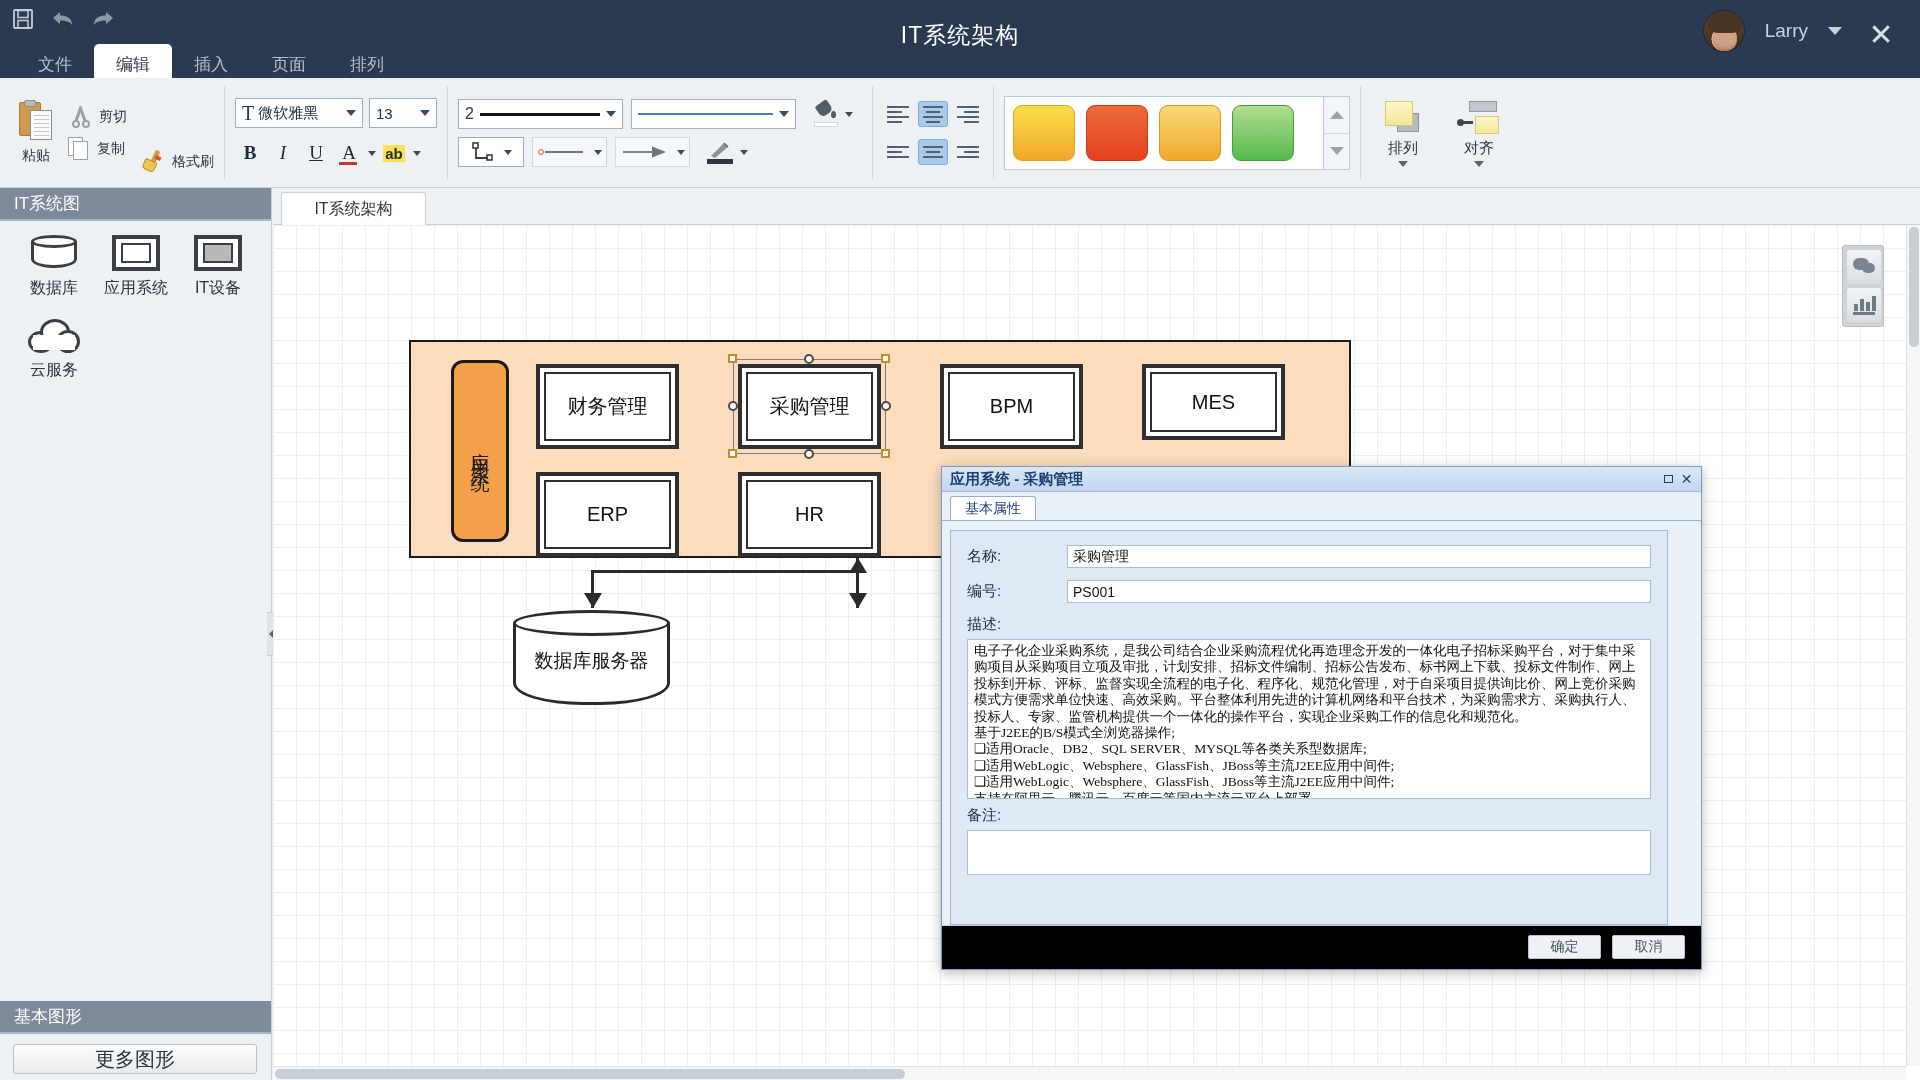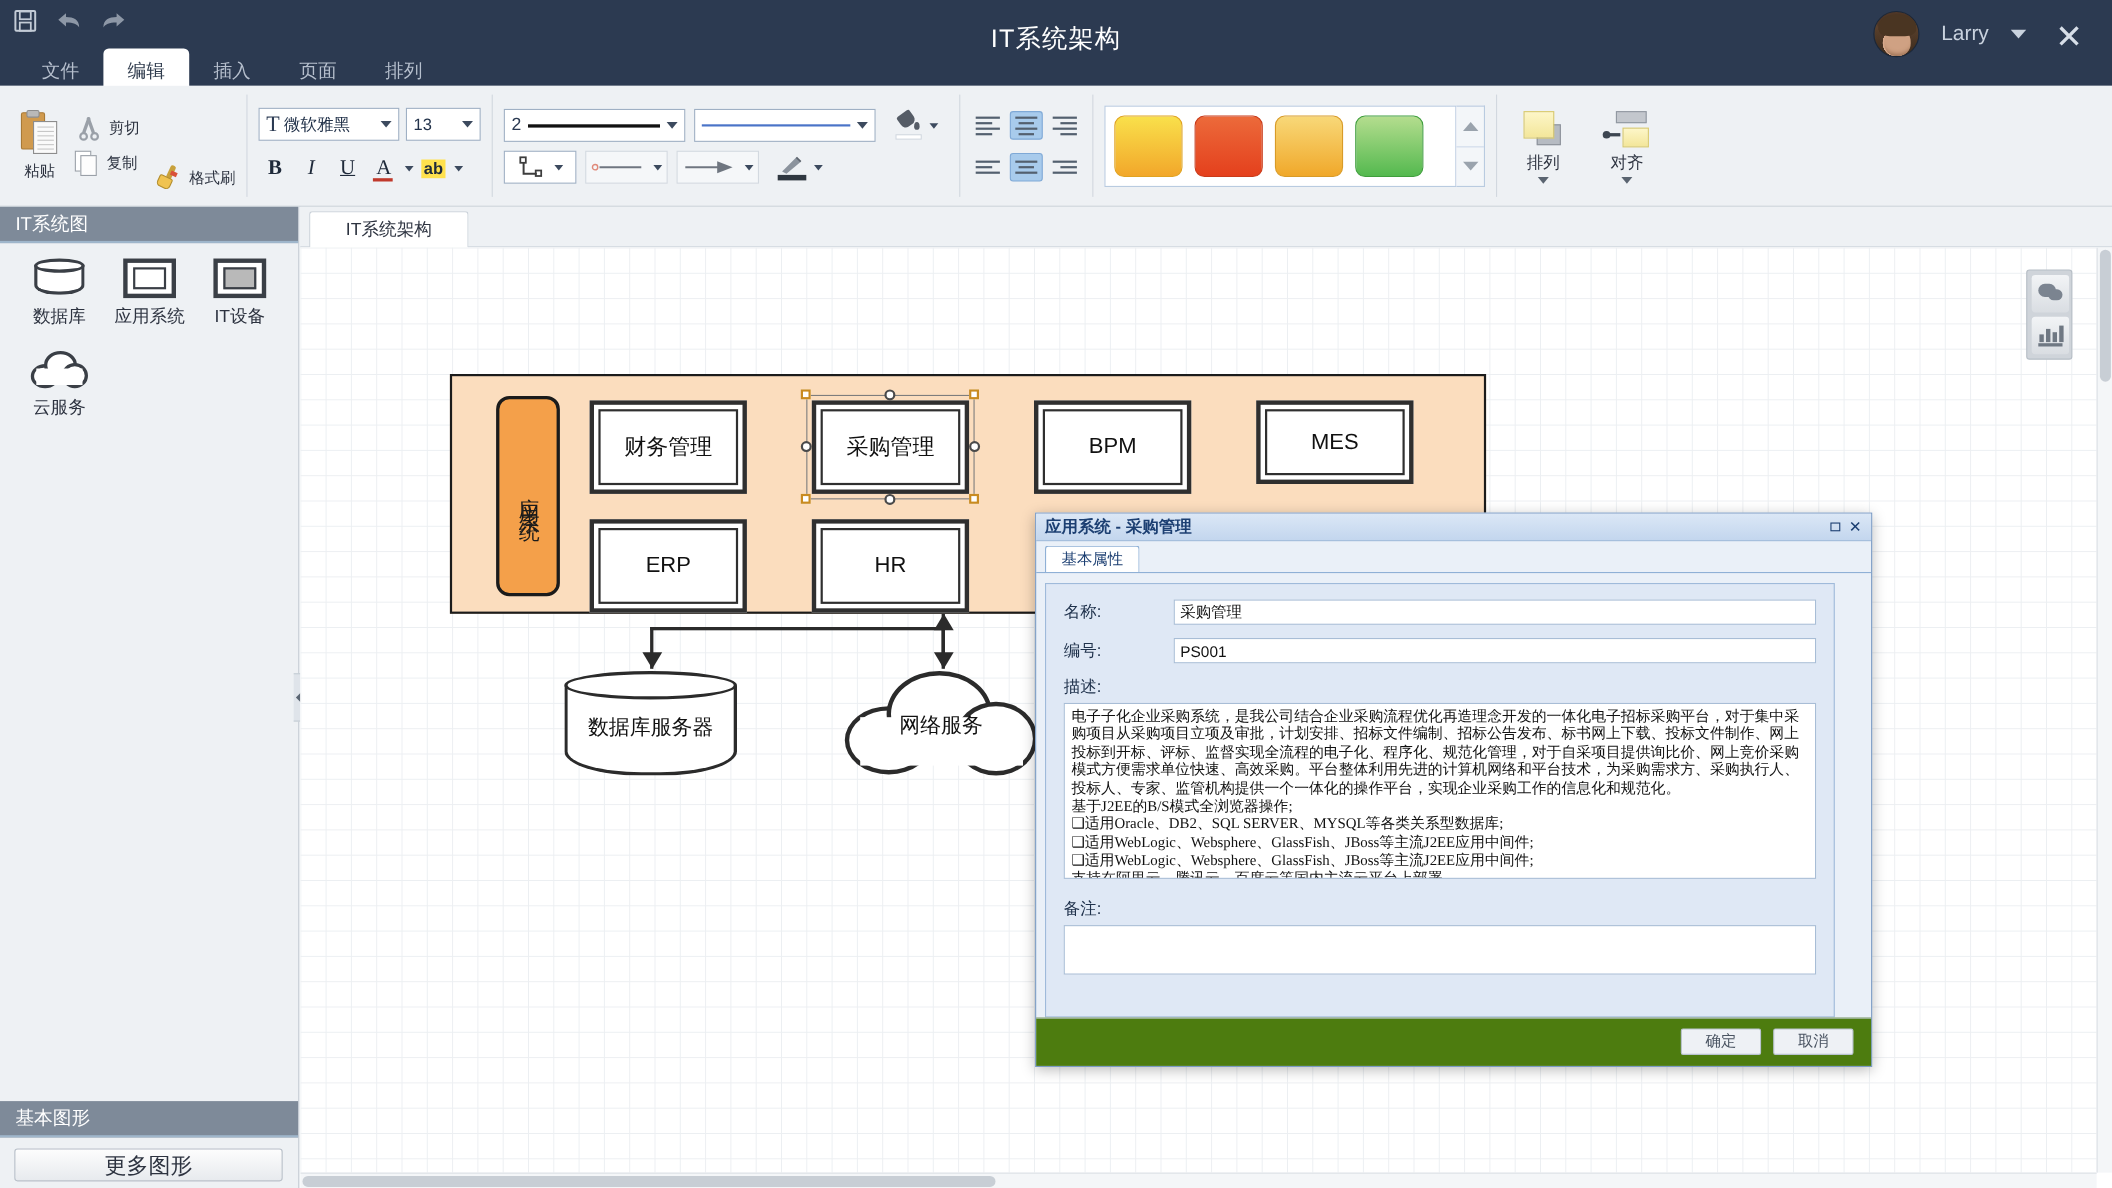"网络服务" div.netcloud { html: <div> <i></i> <i></i> <i></i> <u></u> <div>网络服务</div> </div> -> none }
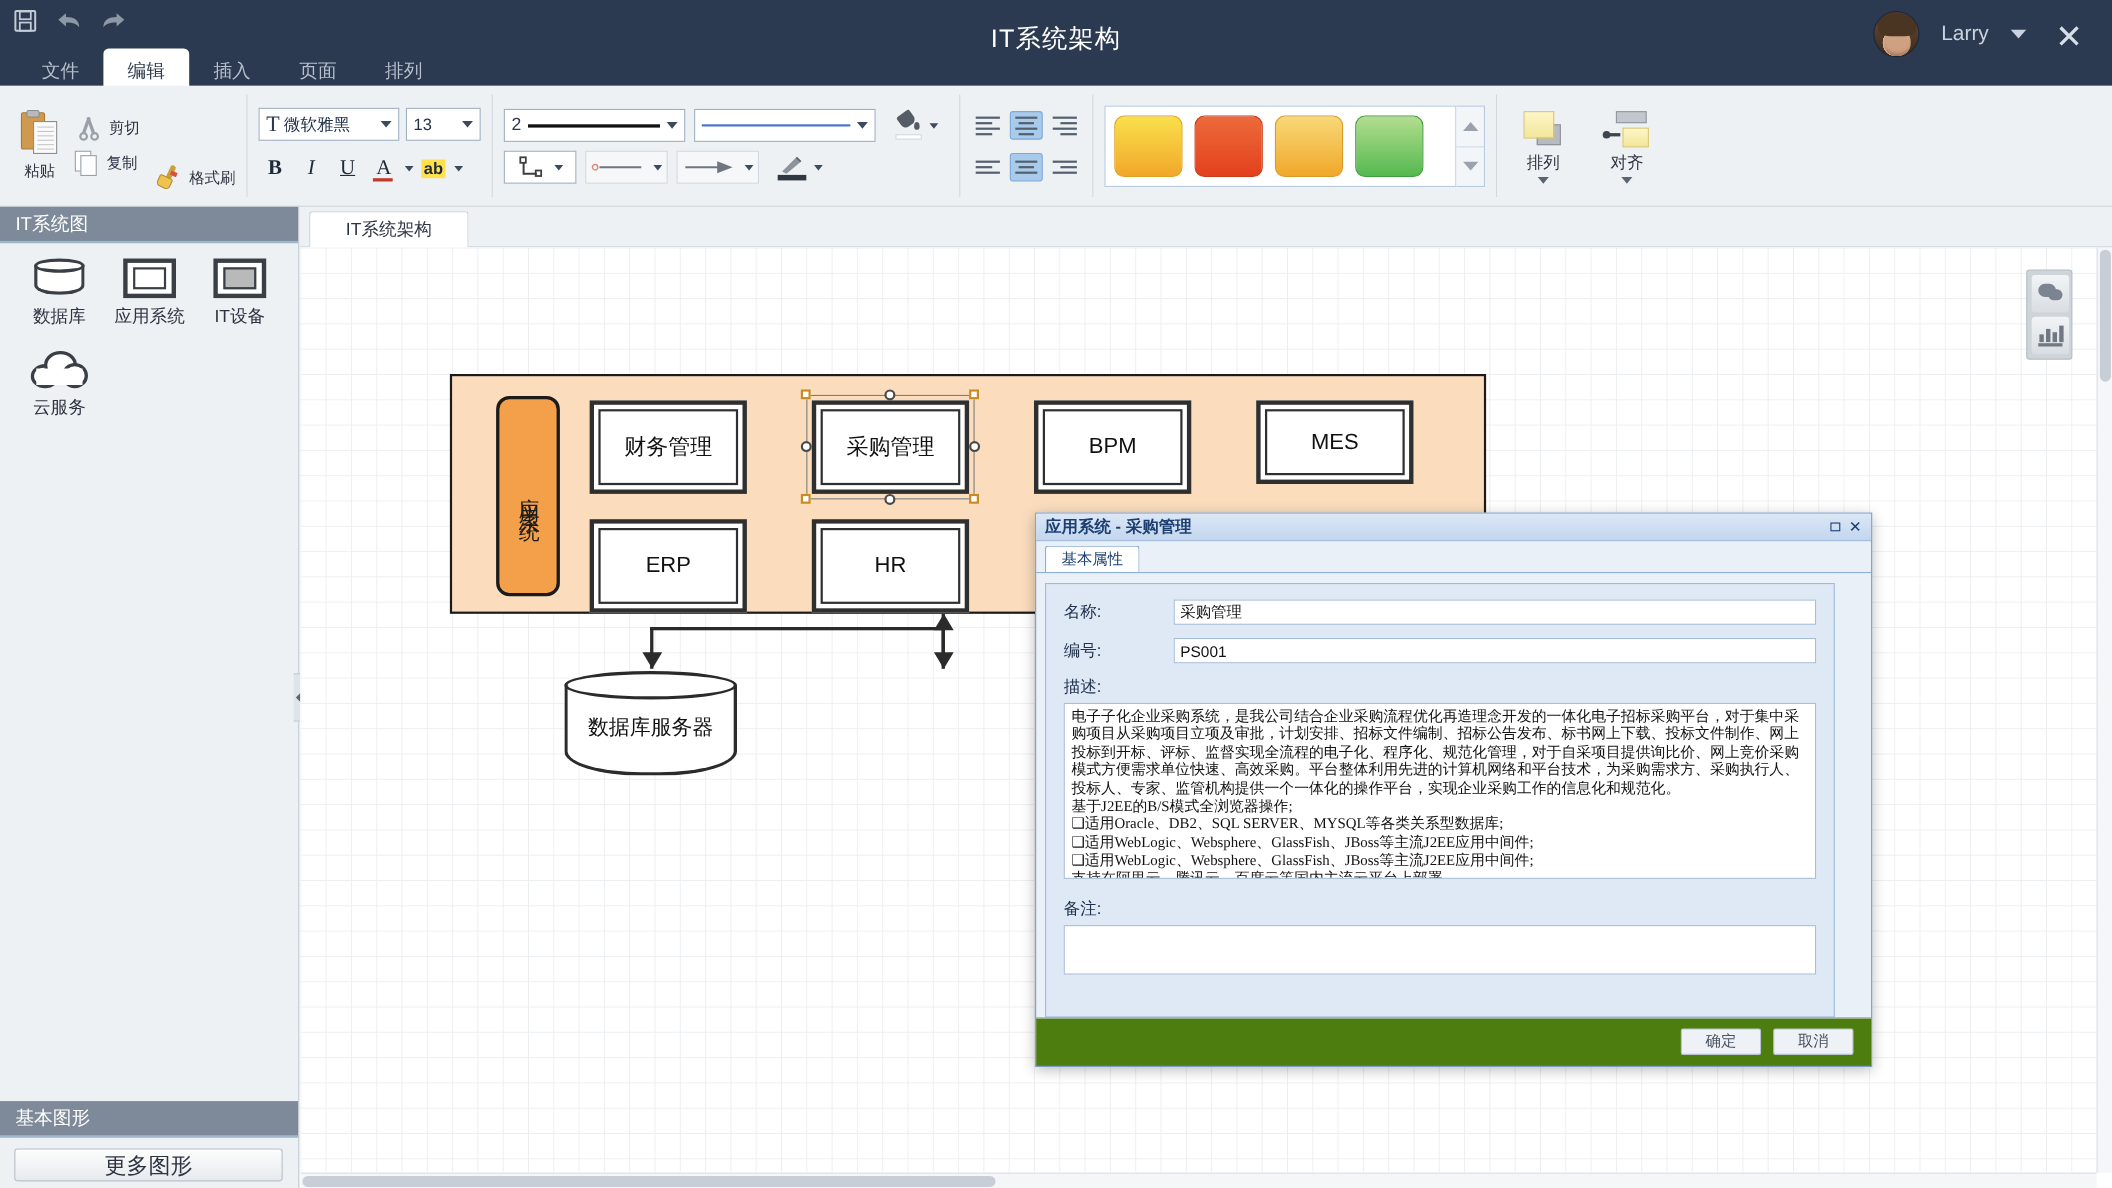"备注:" div.fvlabel { margin-top: 18px -> 7px }
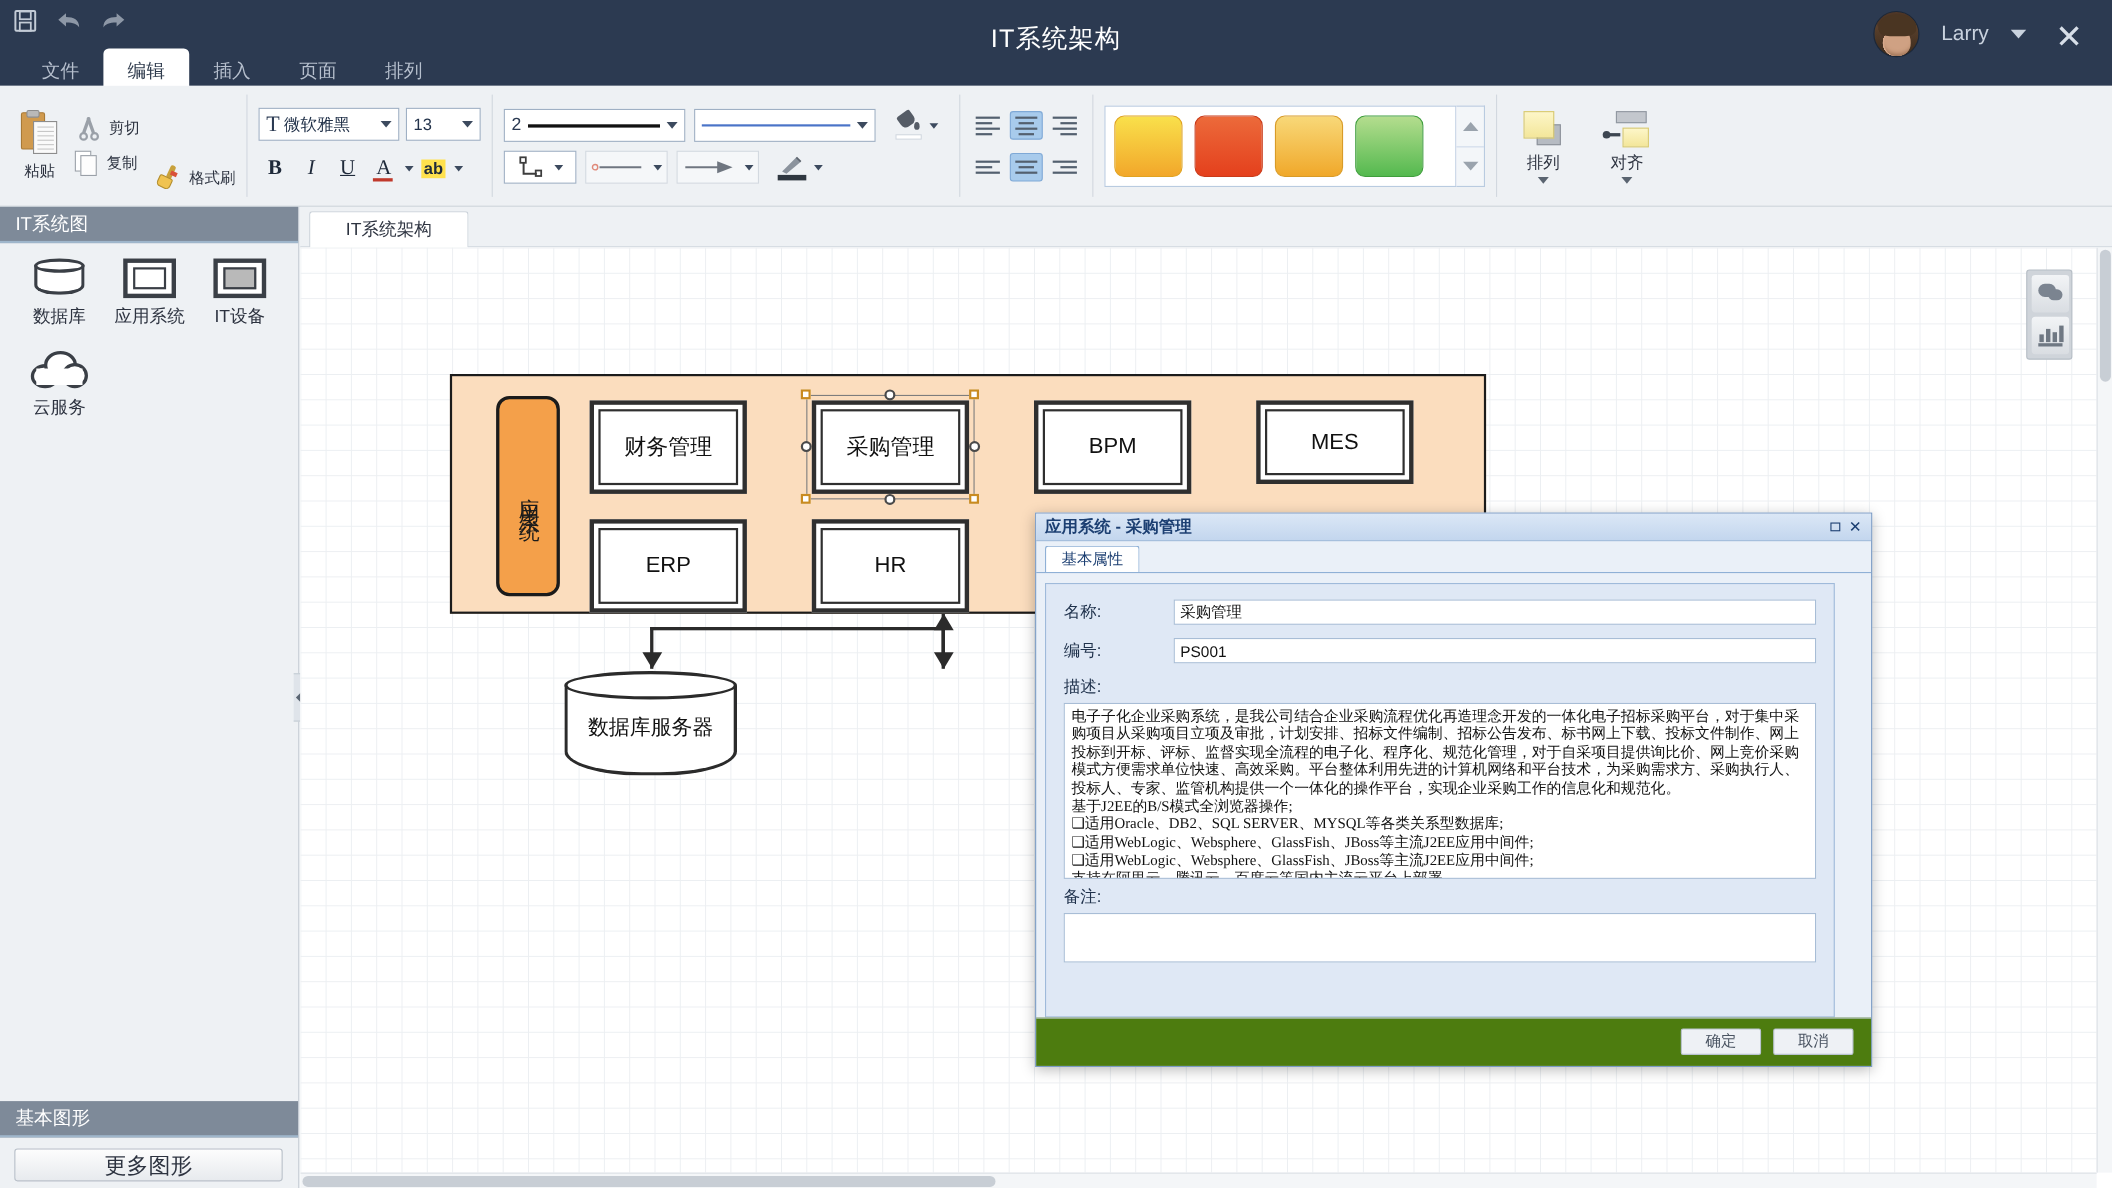"确定" .dlg-foot { background: #4d7c0f -> #000000 }
